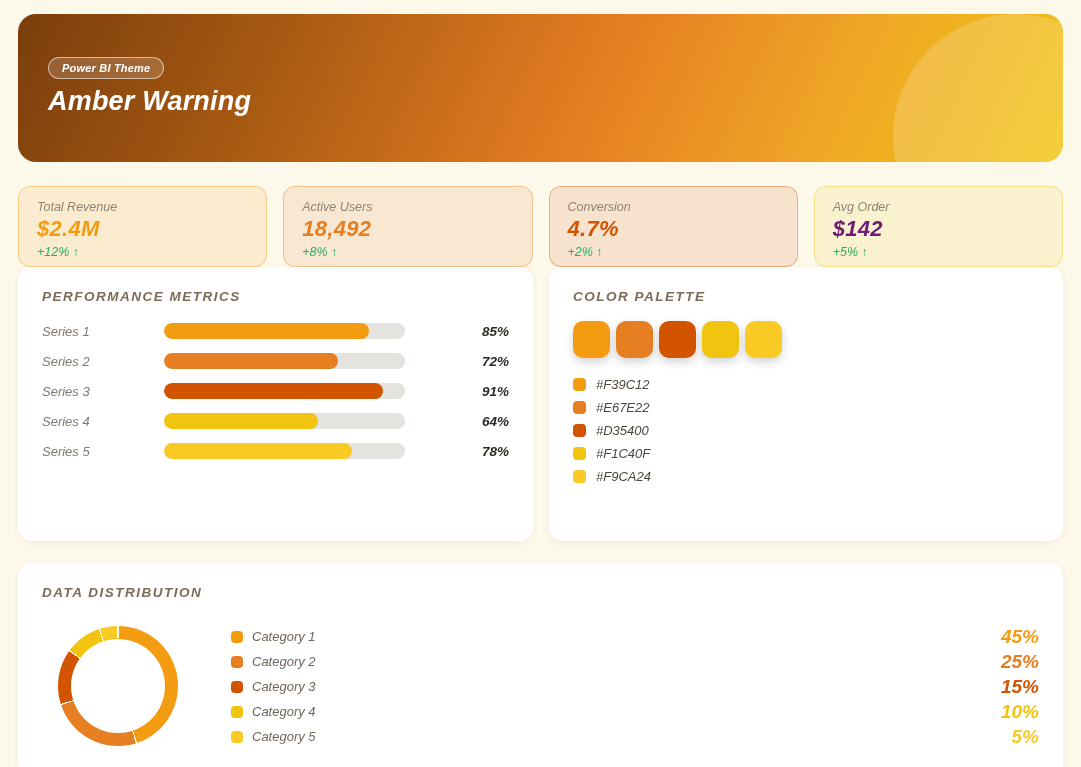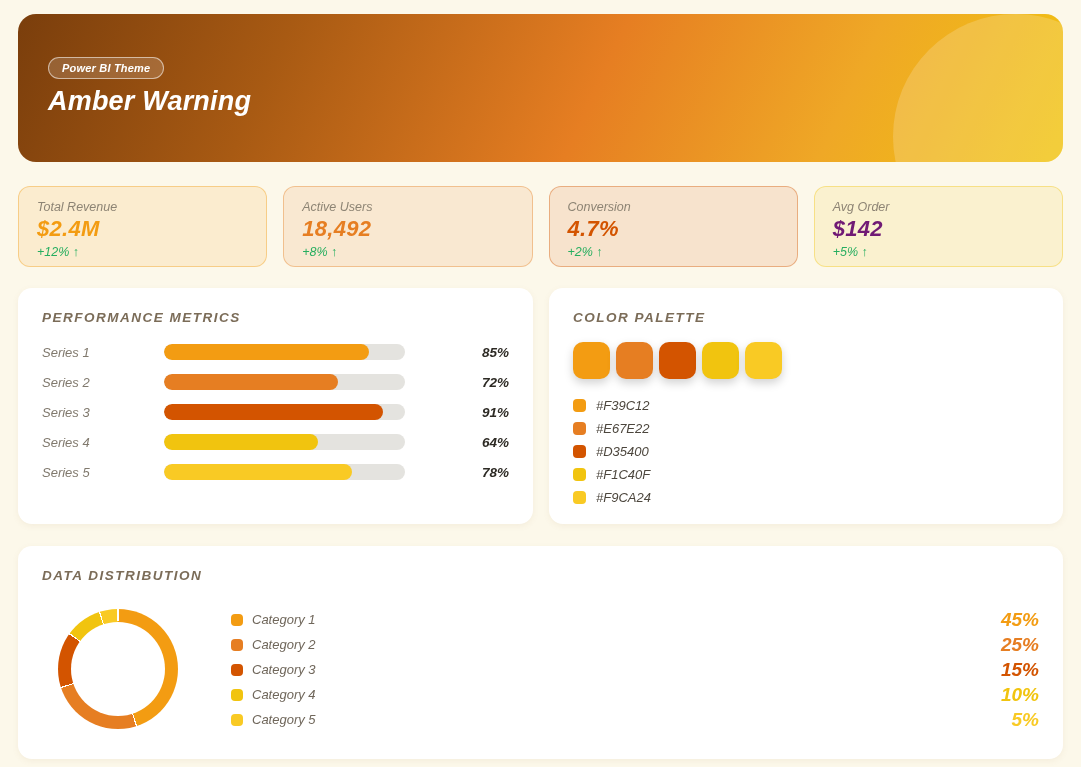"Total Revenue" .stats { margin-bottom: 21px -> none }
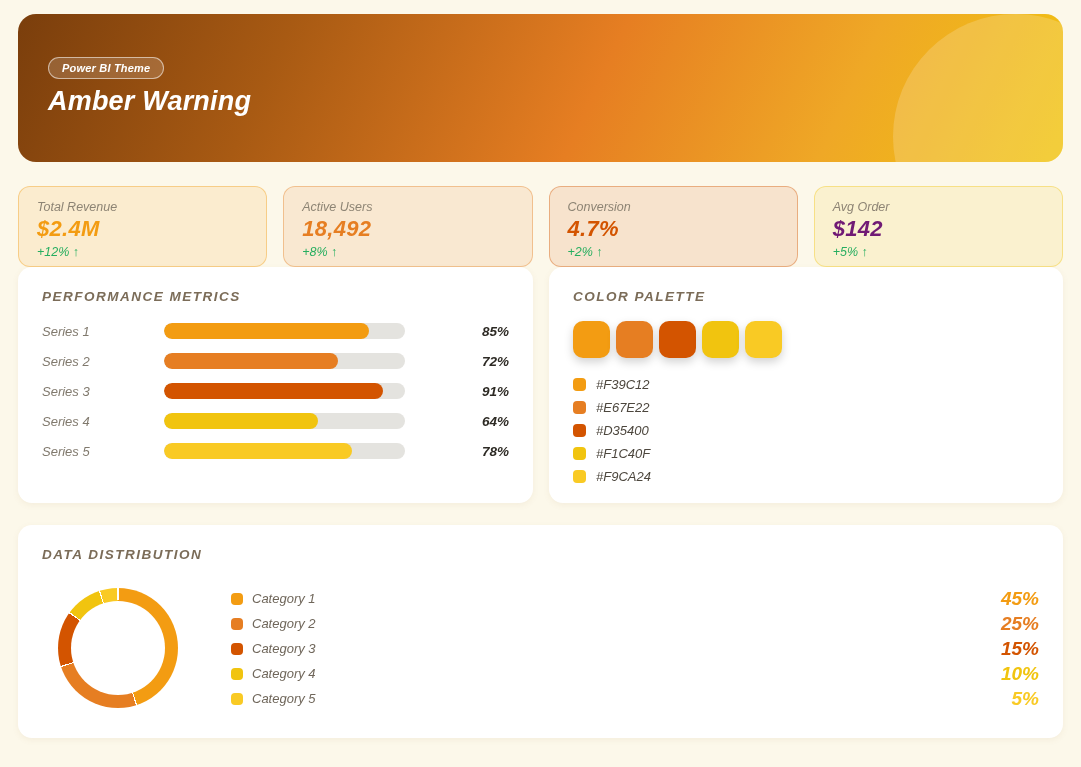"PERFORMANCE METRICS" .mid .card { height: 236px -> 274px }
